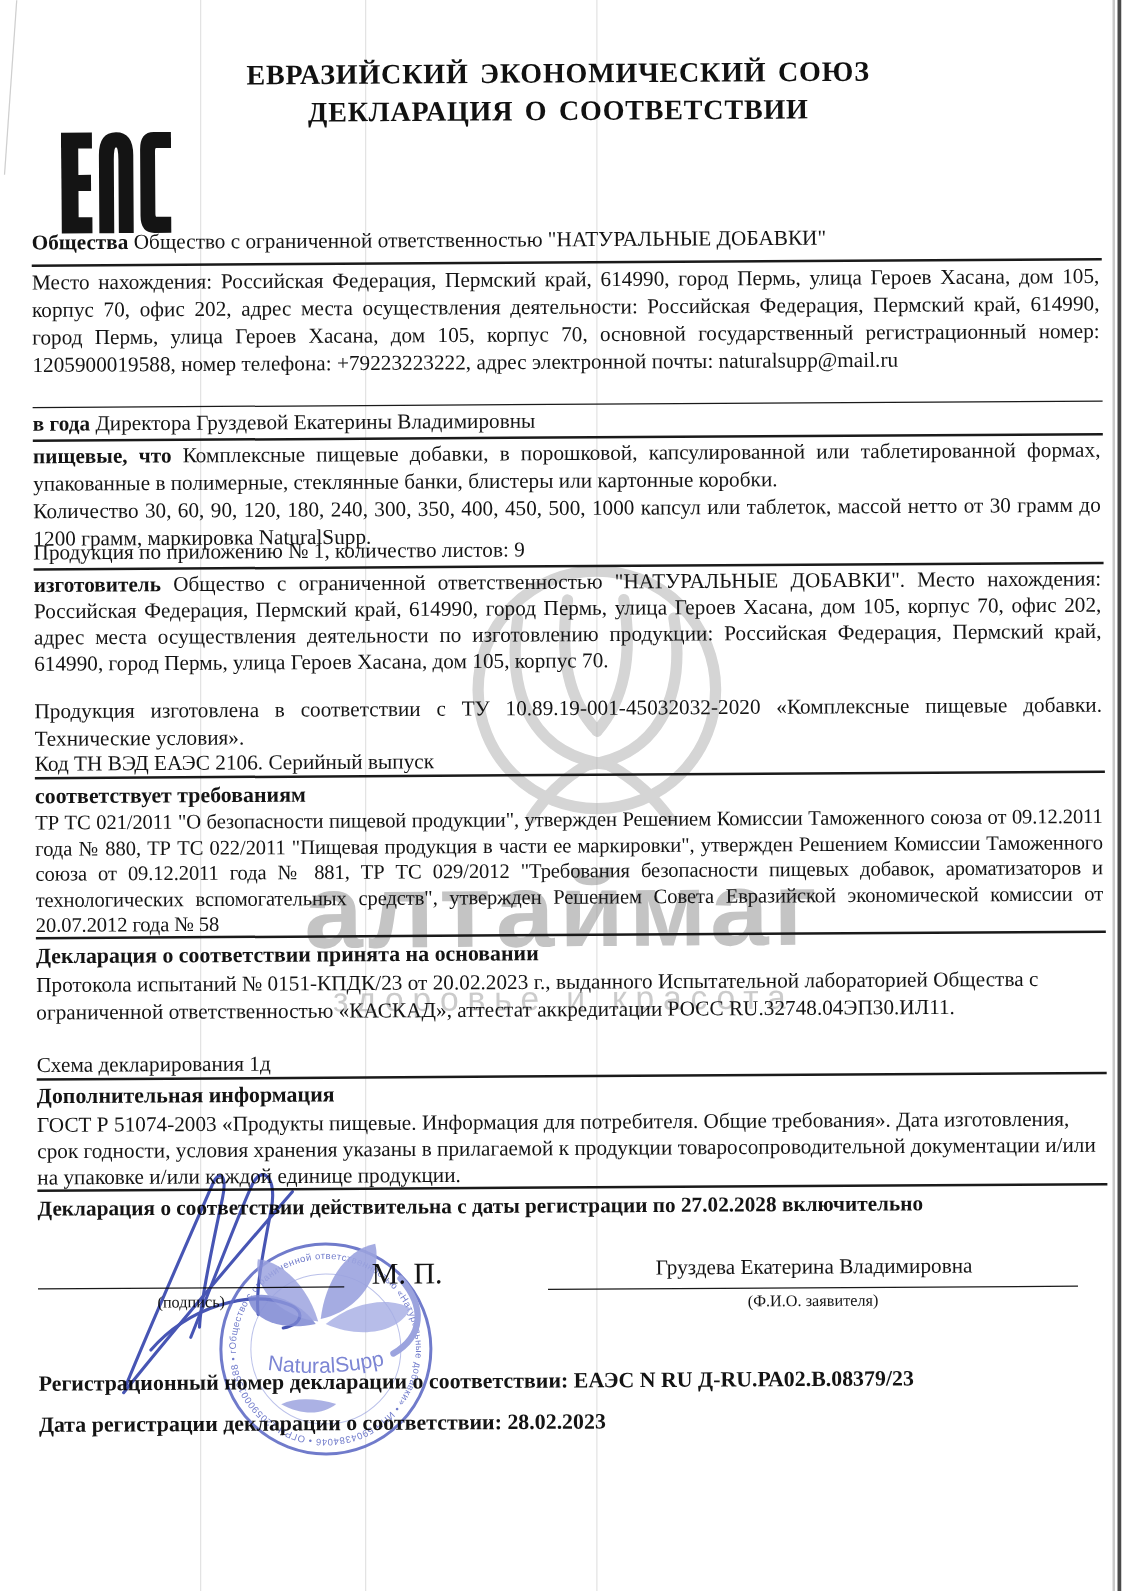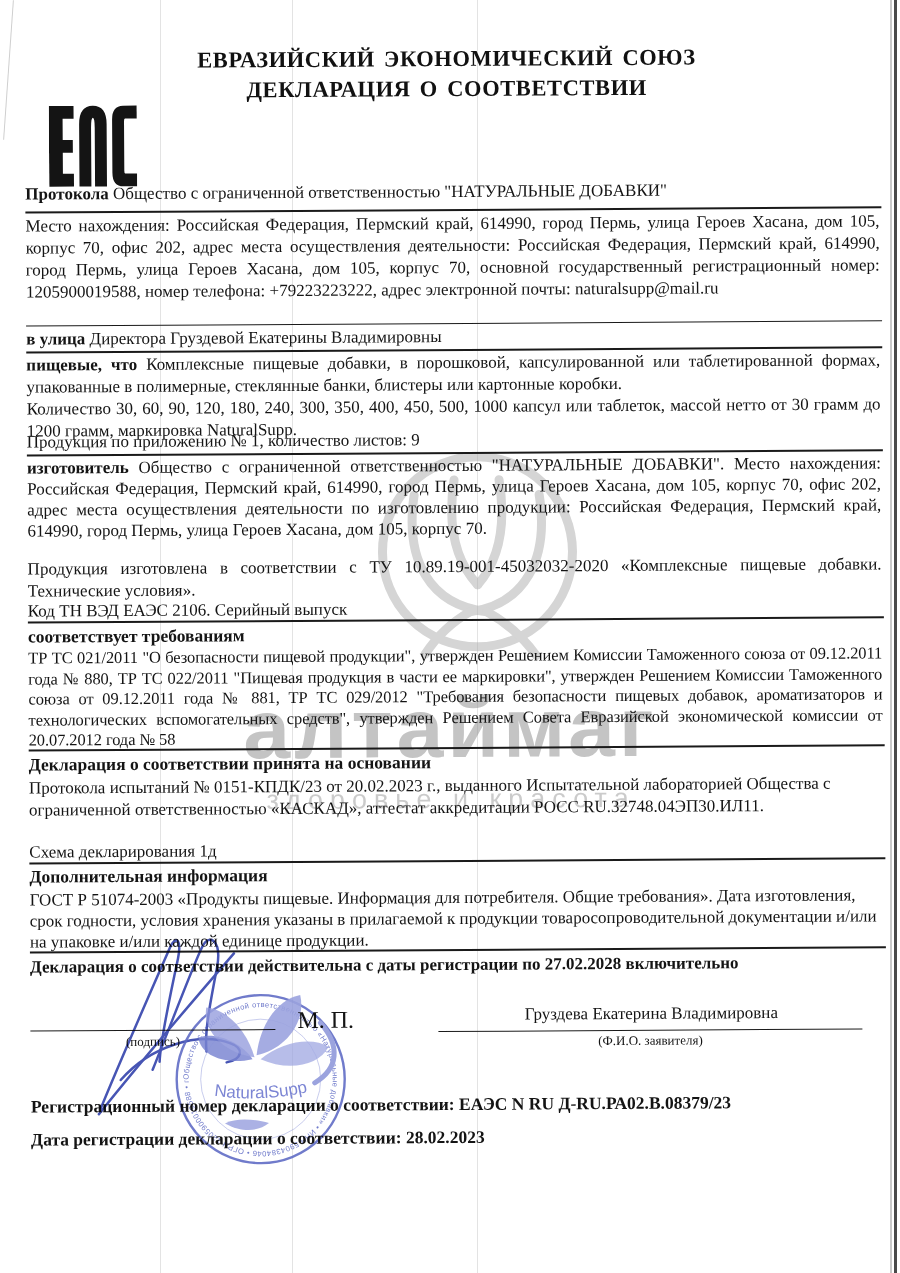"Протокола" span.lead { text: Протокола -> Общества }
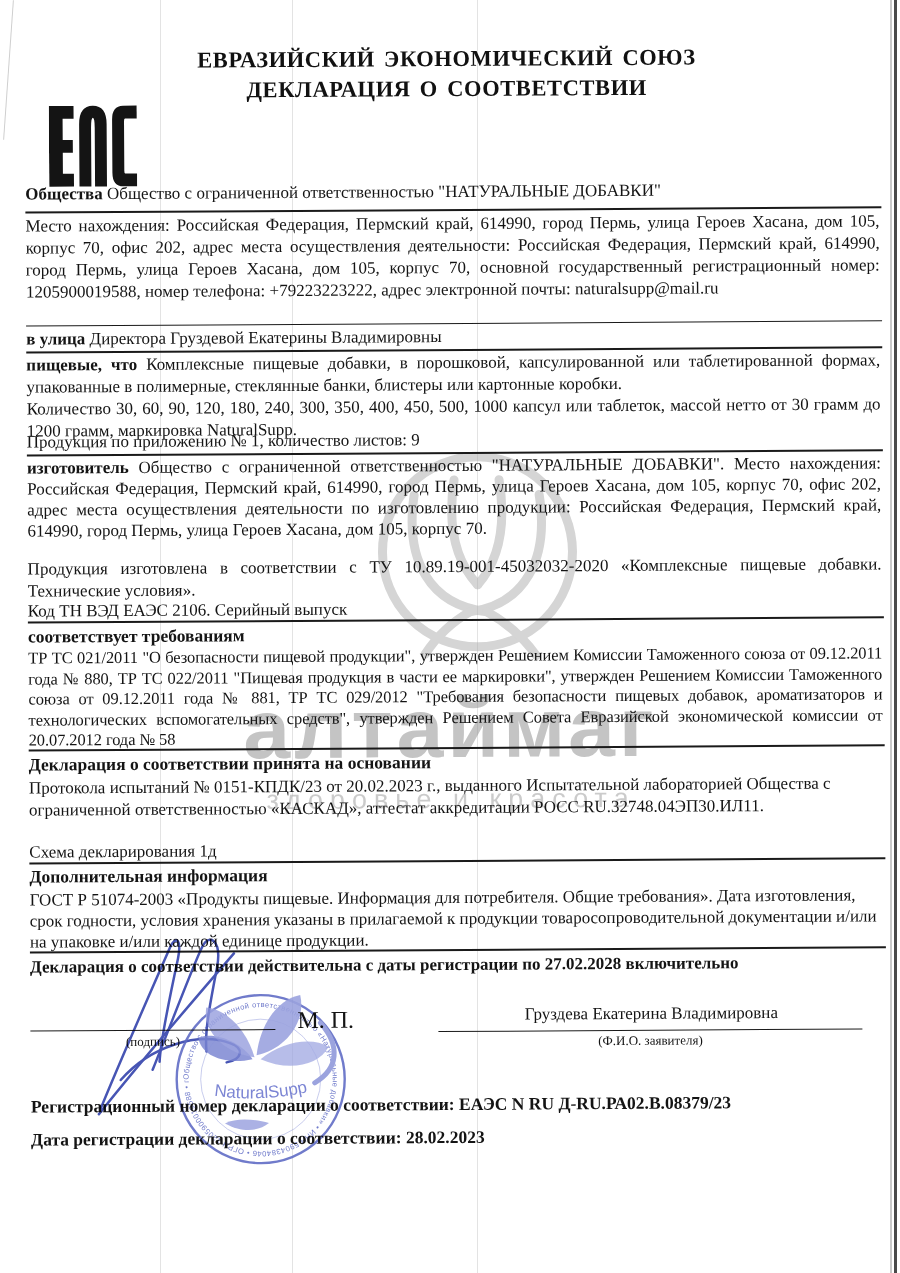"в улица" span.lead { text: улица -> года }
